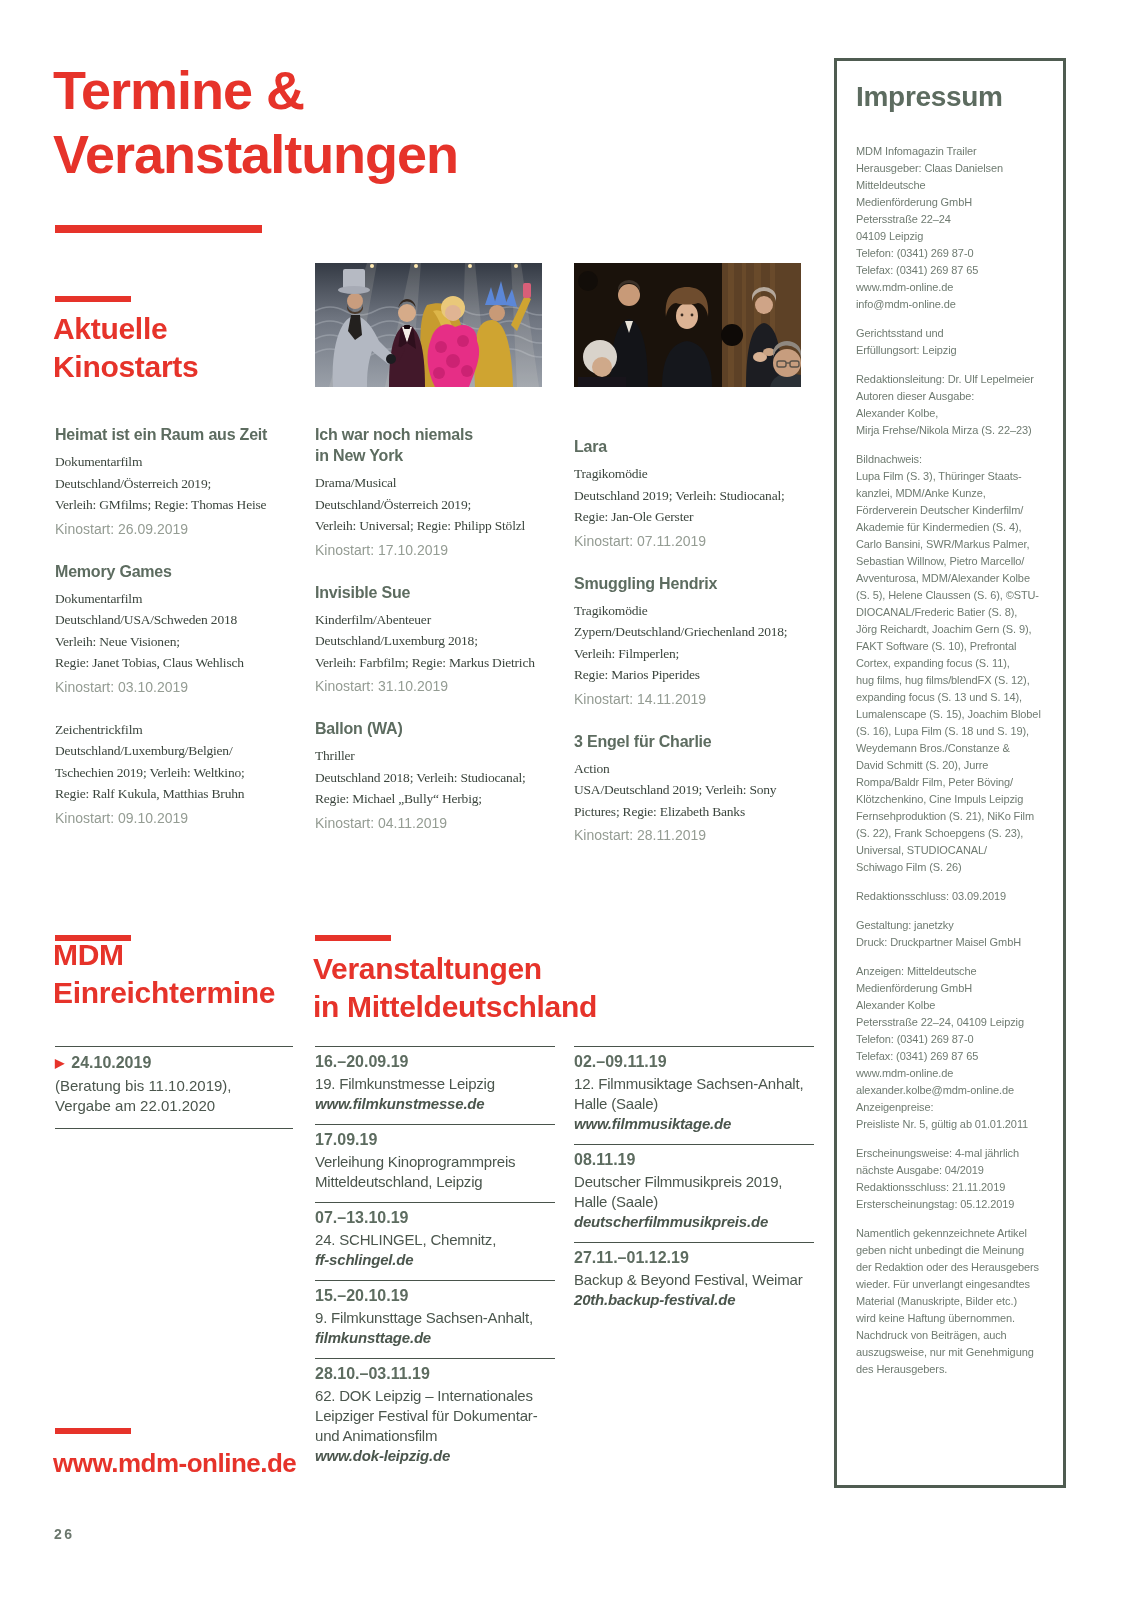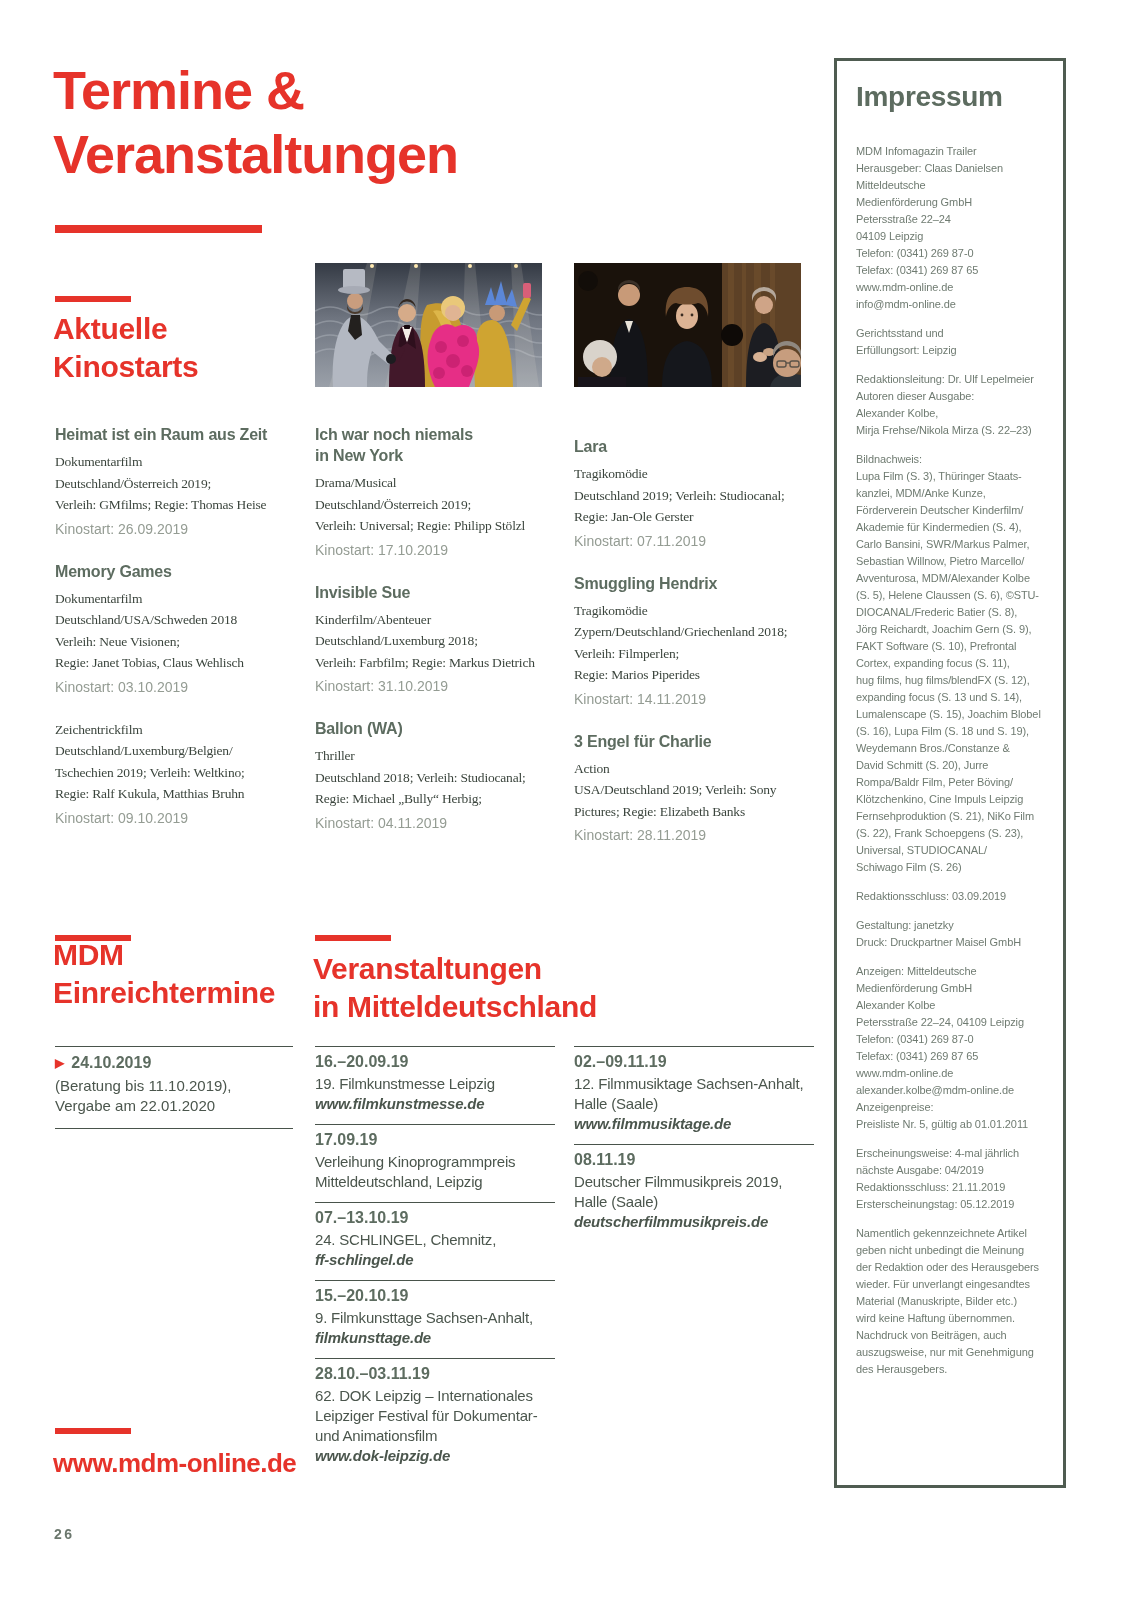"27.11.–01.12.19" div.event { html: none -> <div> <div>27.11.–01.12.19</div> <div>Backup &amp; Beyond Festival, Weimar</div> <div>20th.backup-festival.de</div> </div> }
